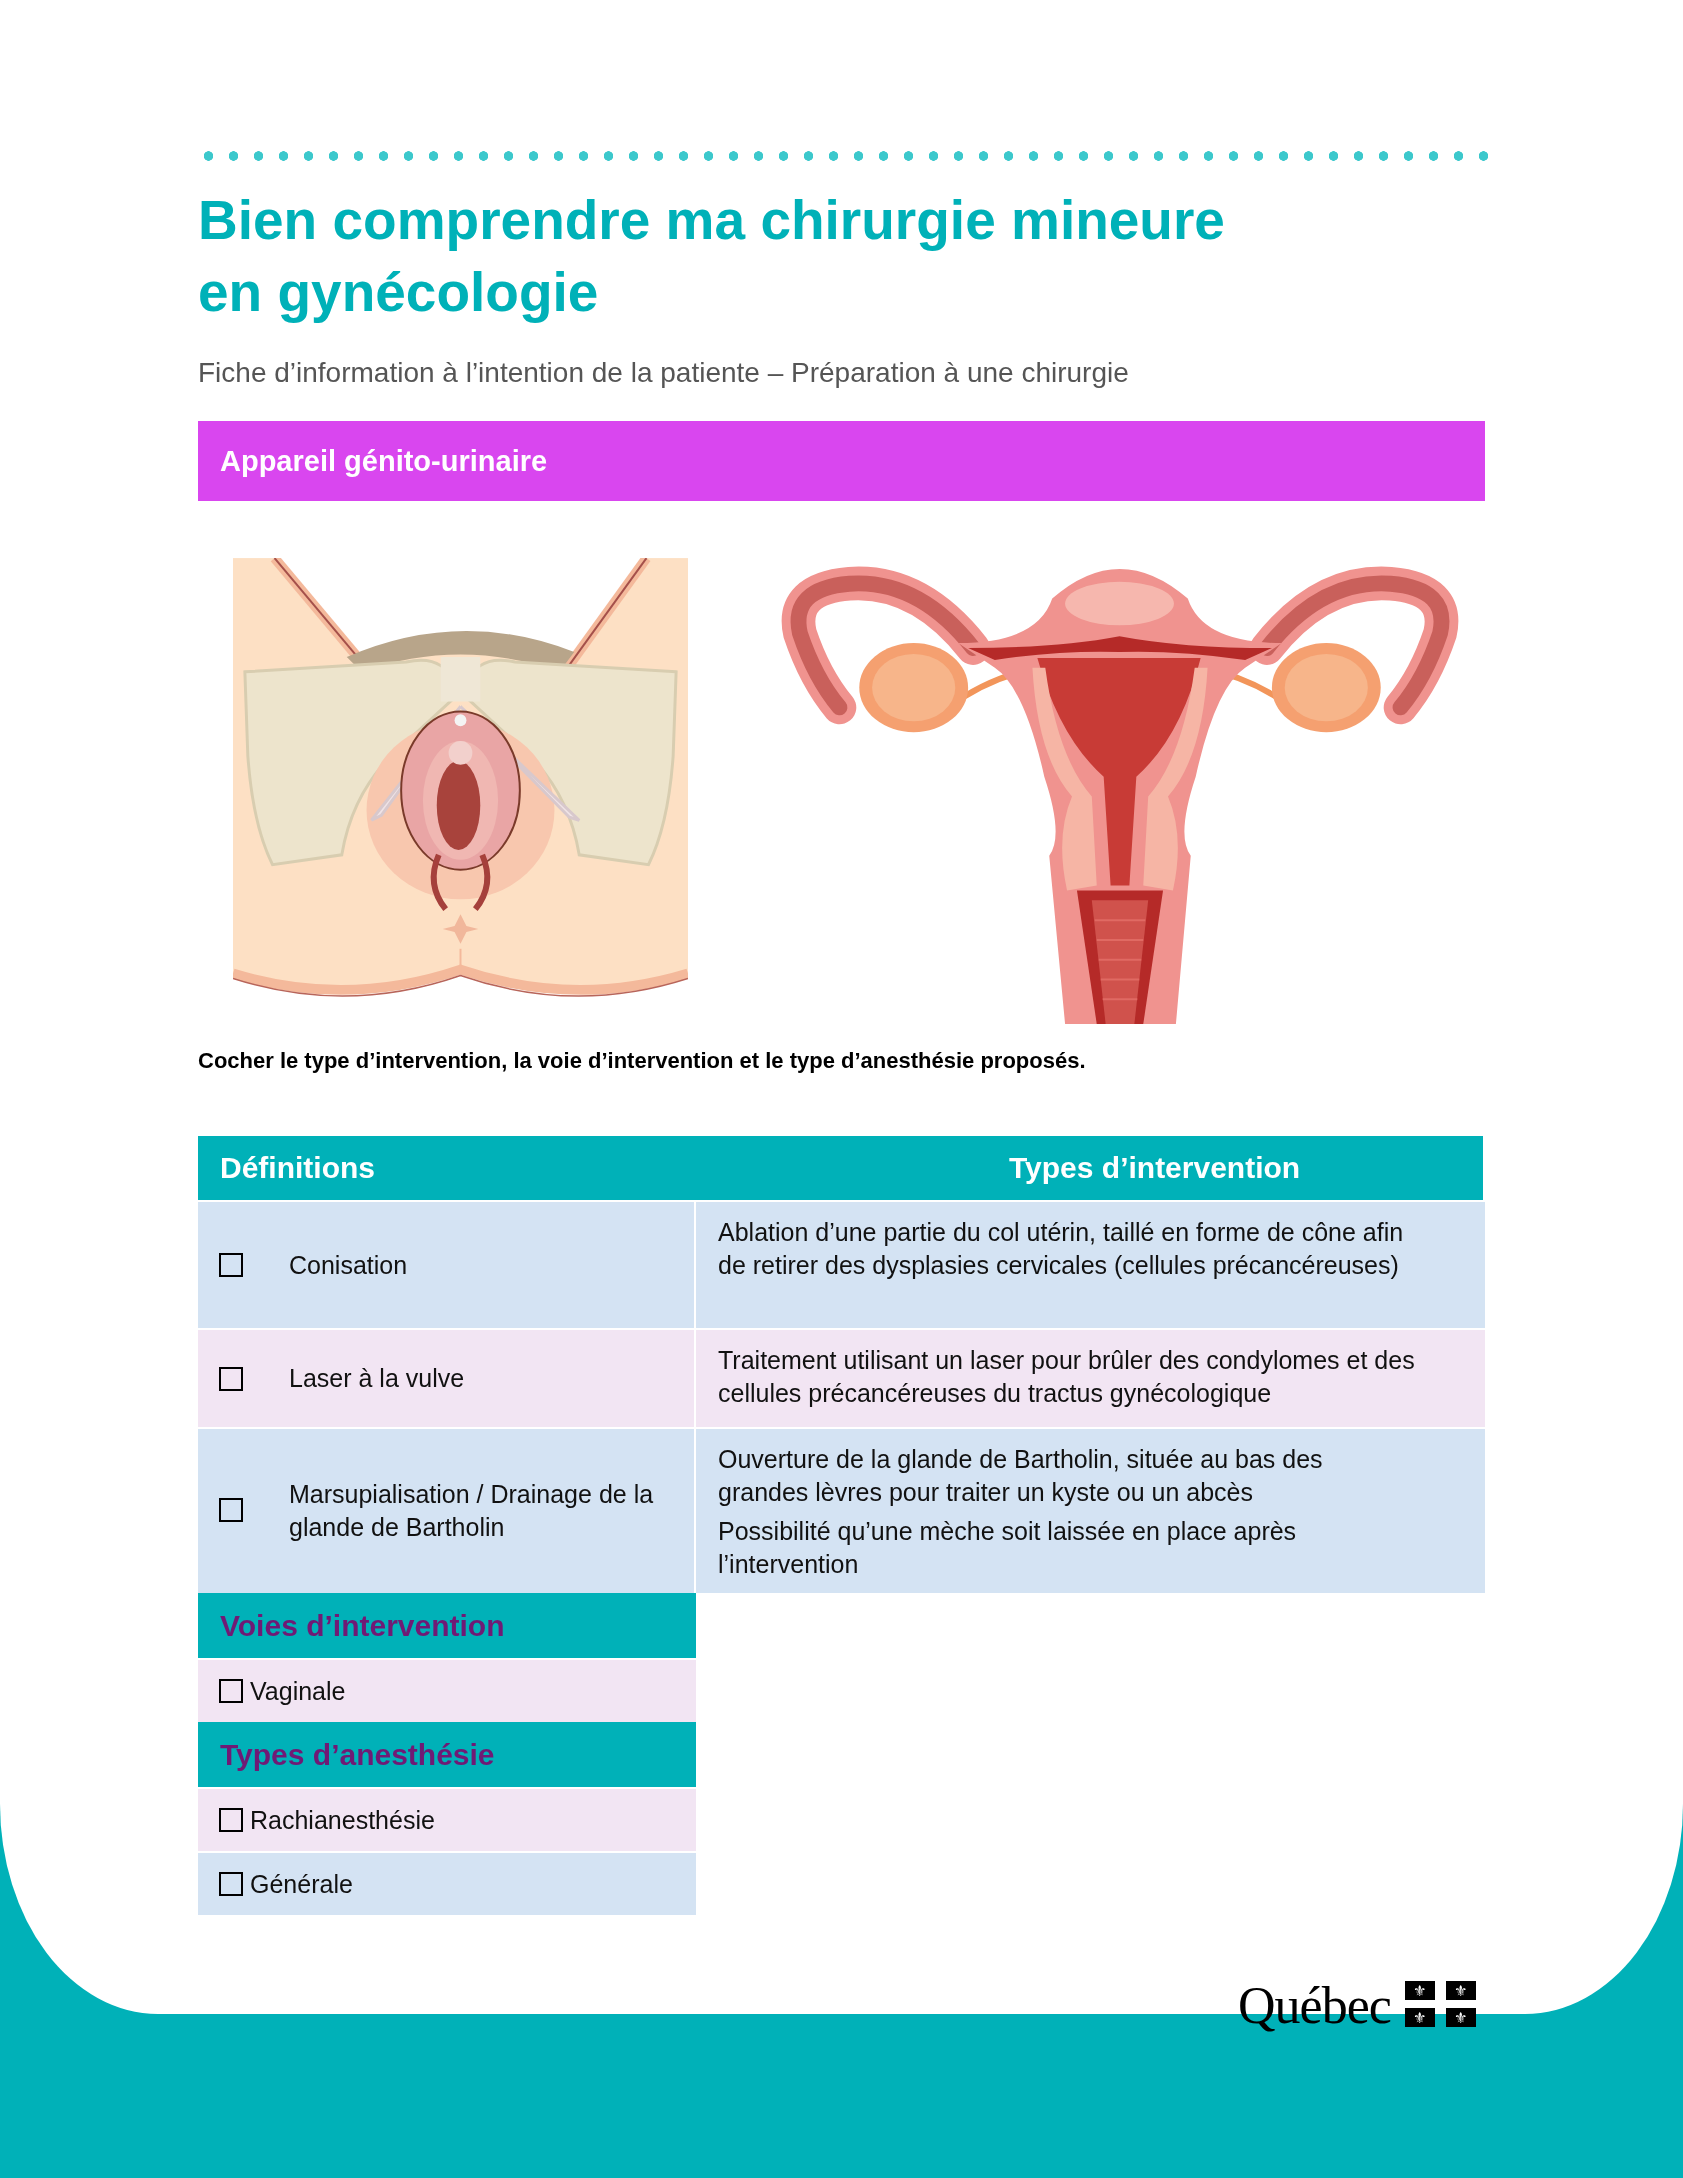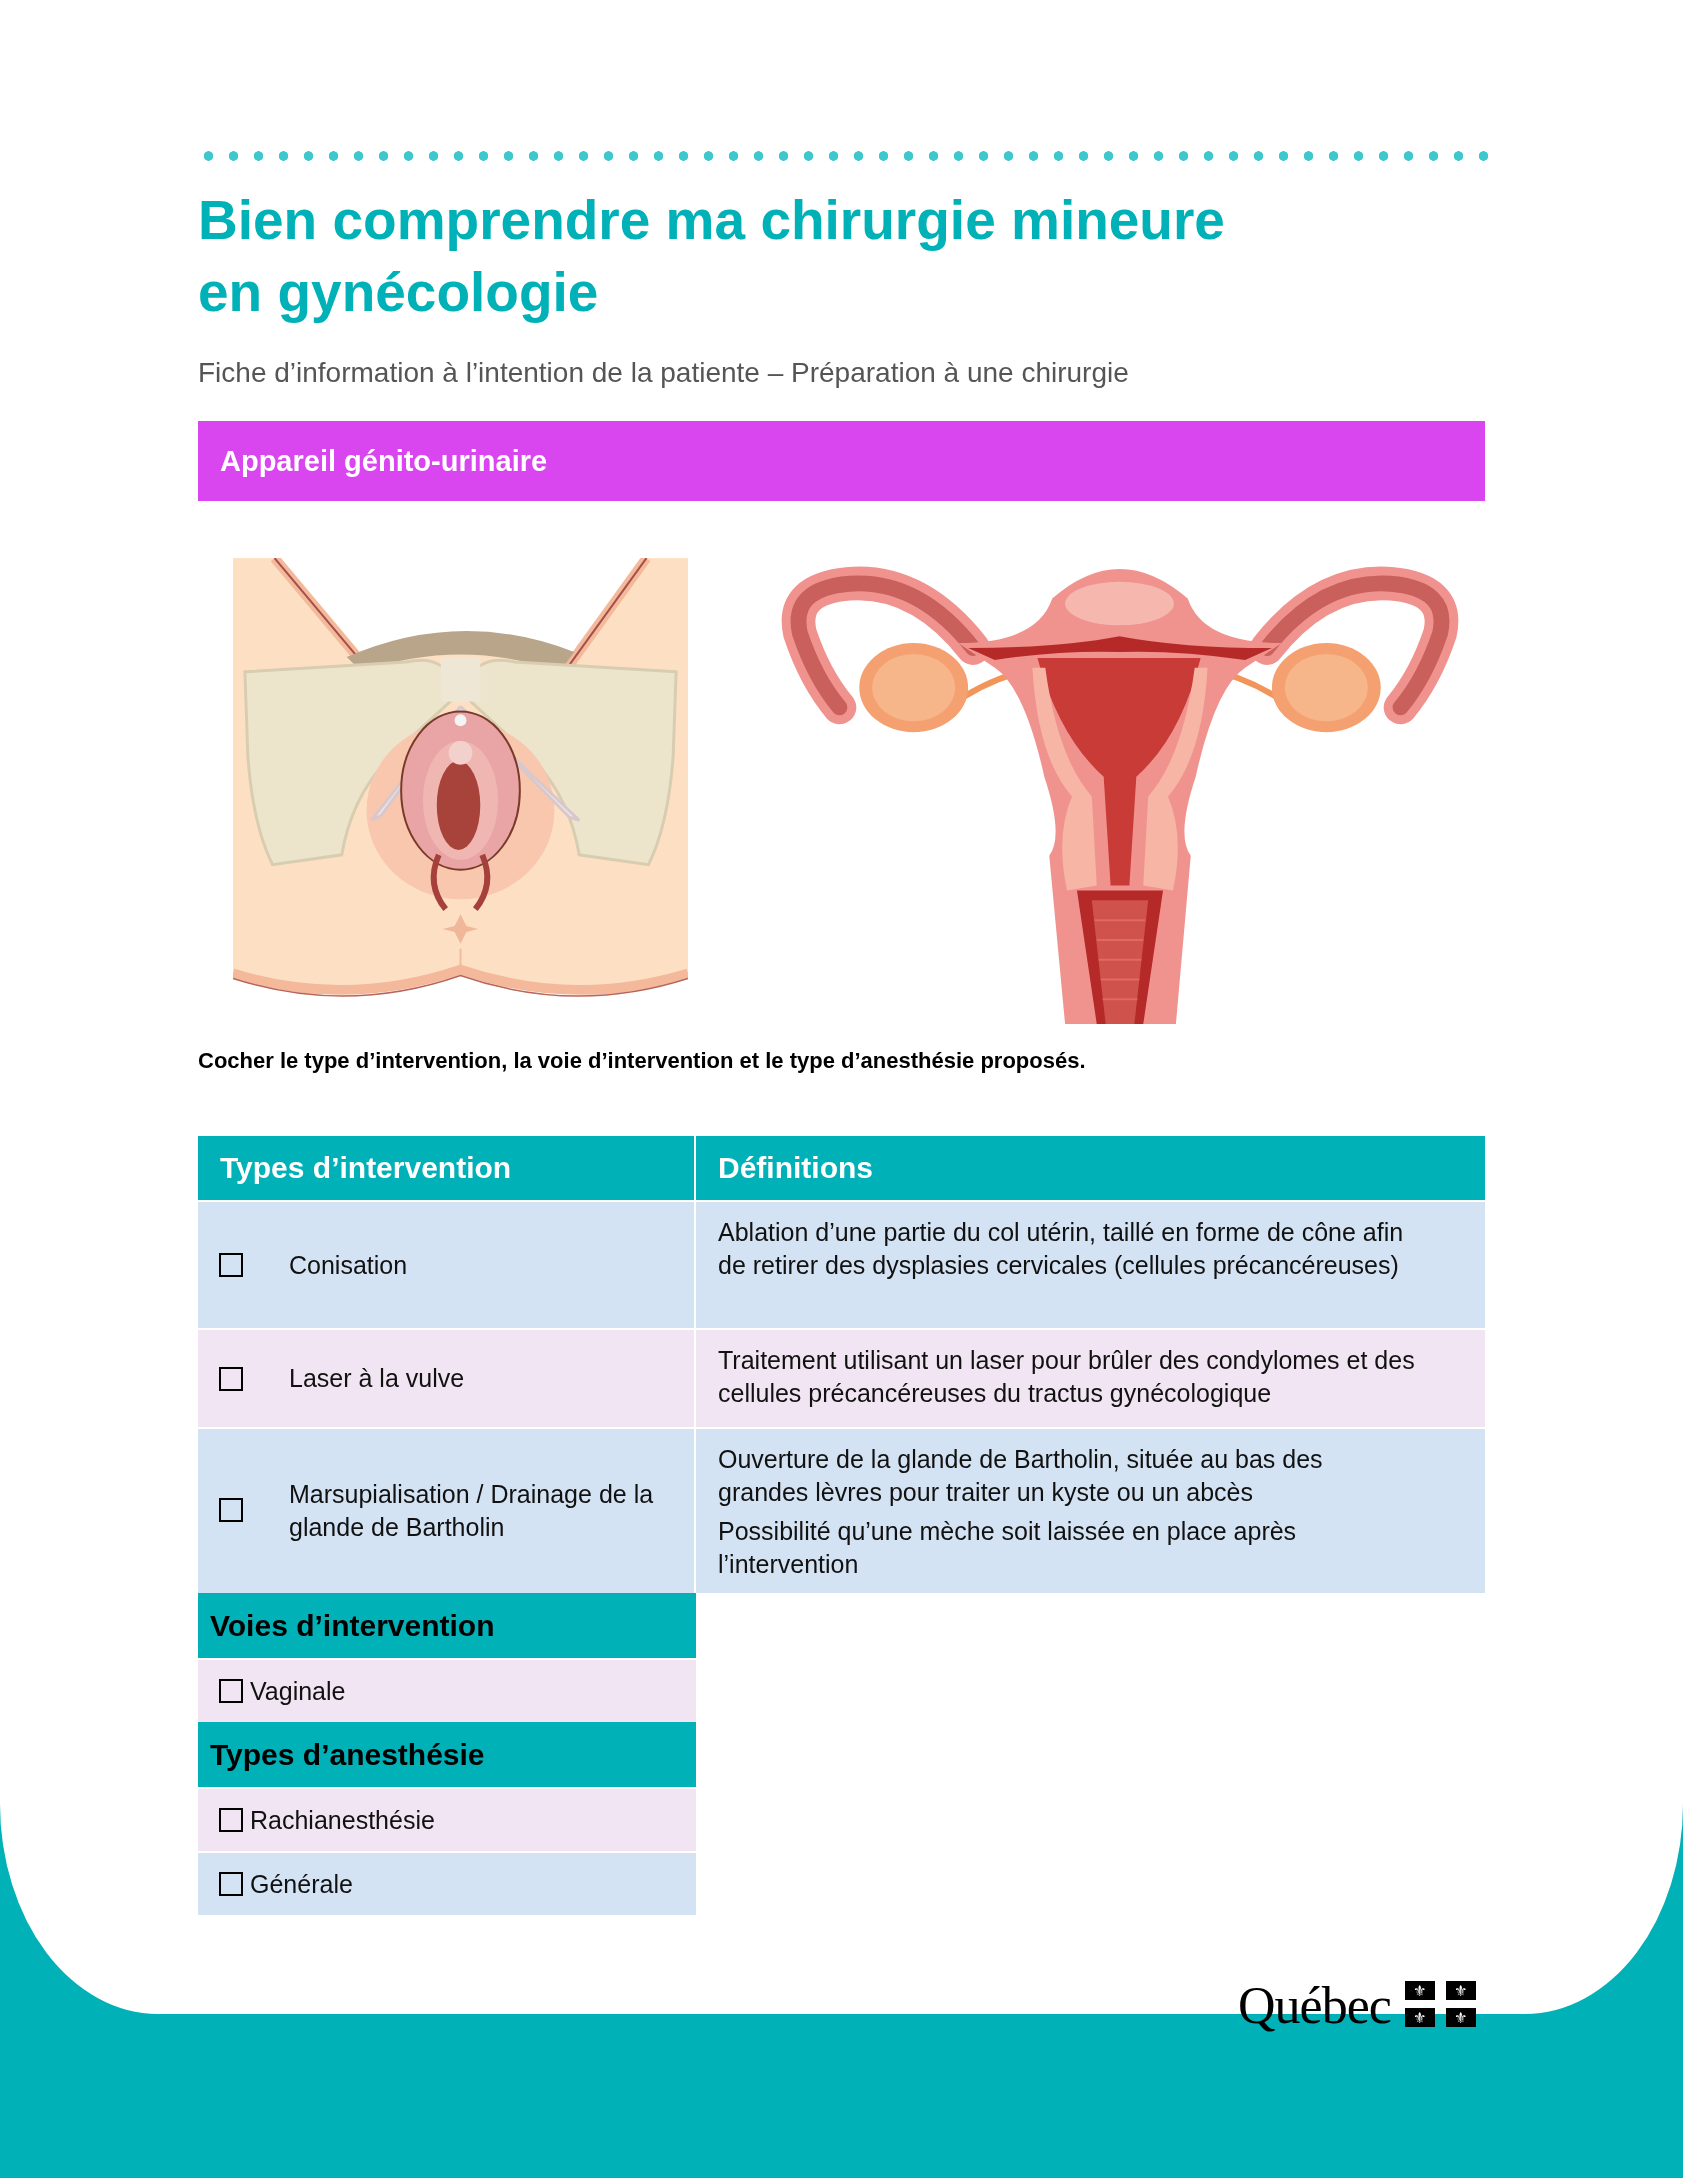"Types d’intervention" div.cell { order: before "Définitions" -> after "Définitions" }
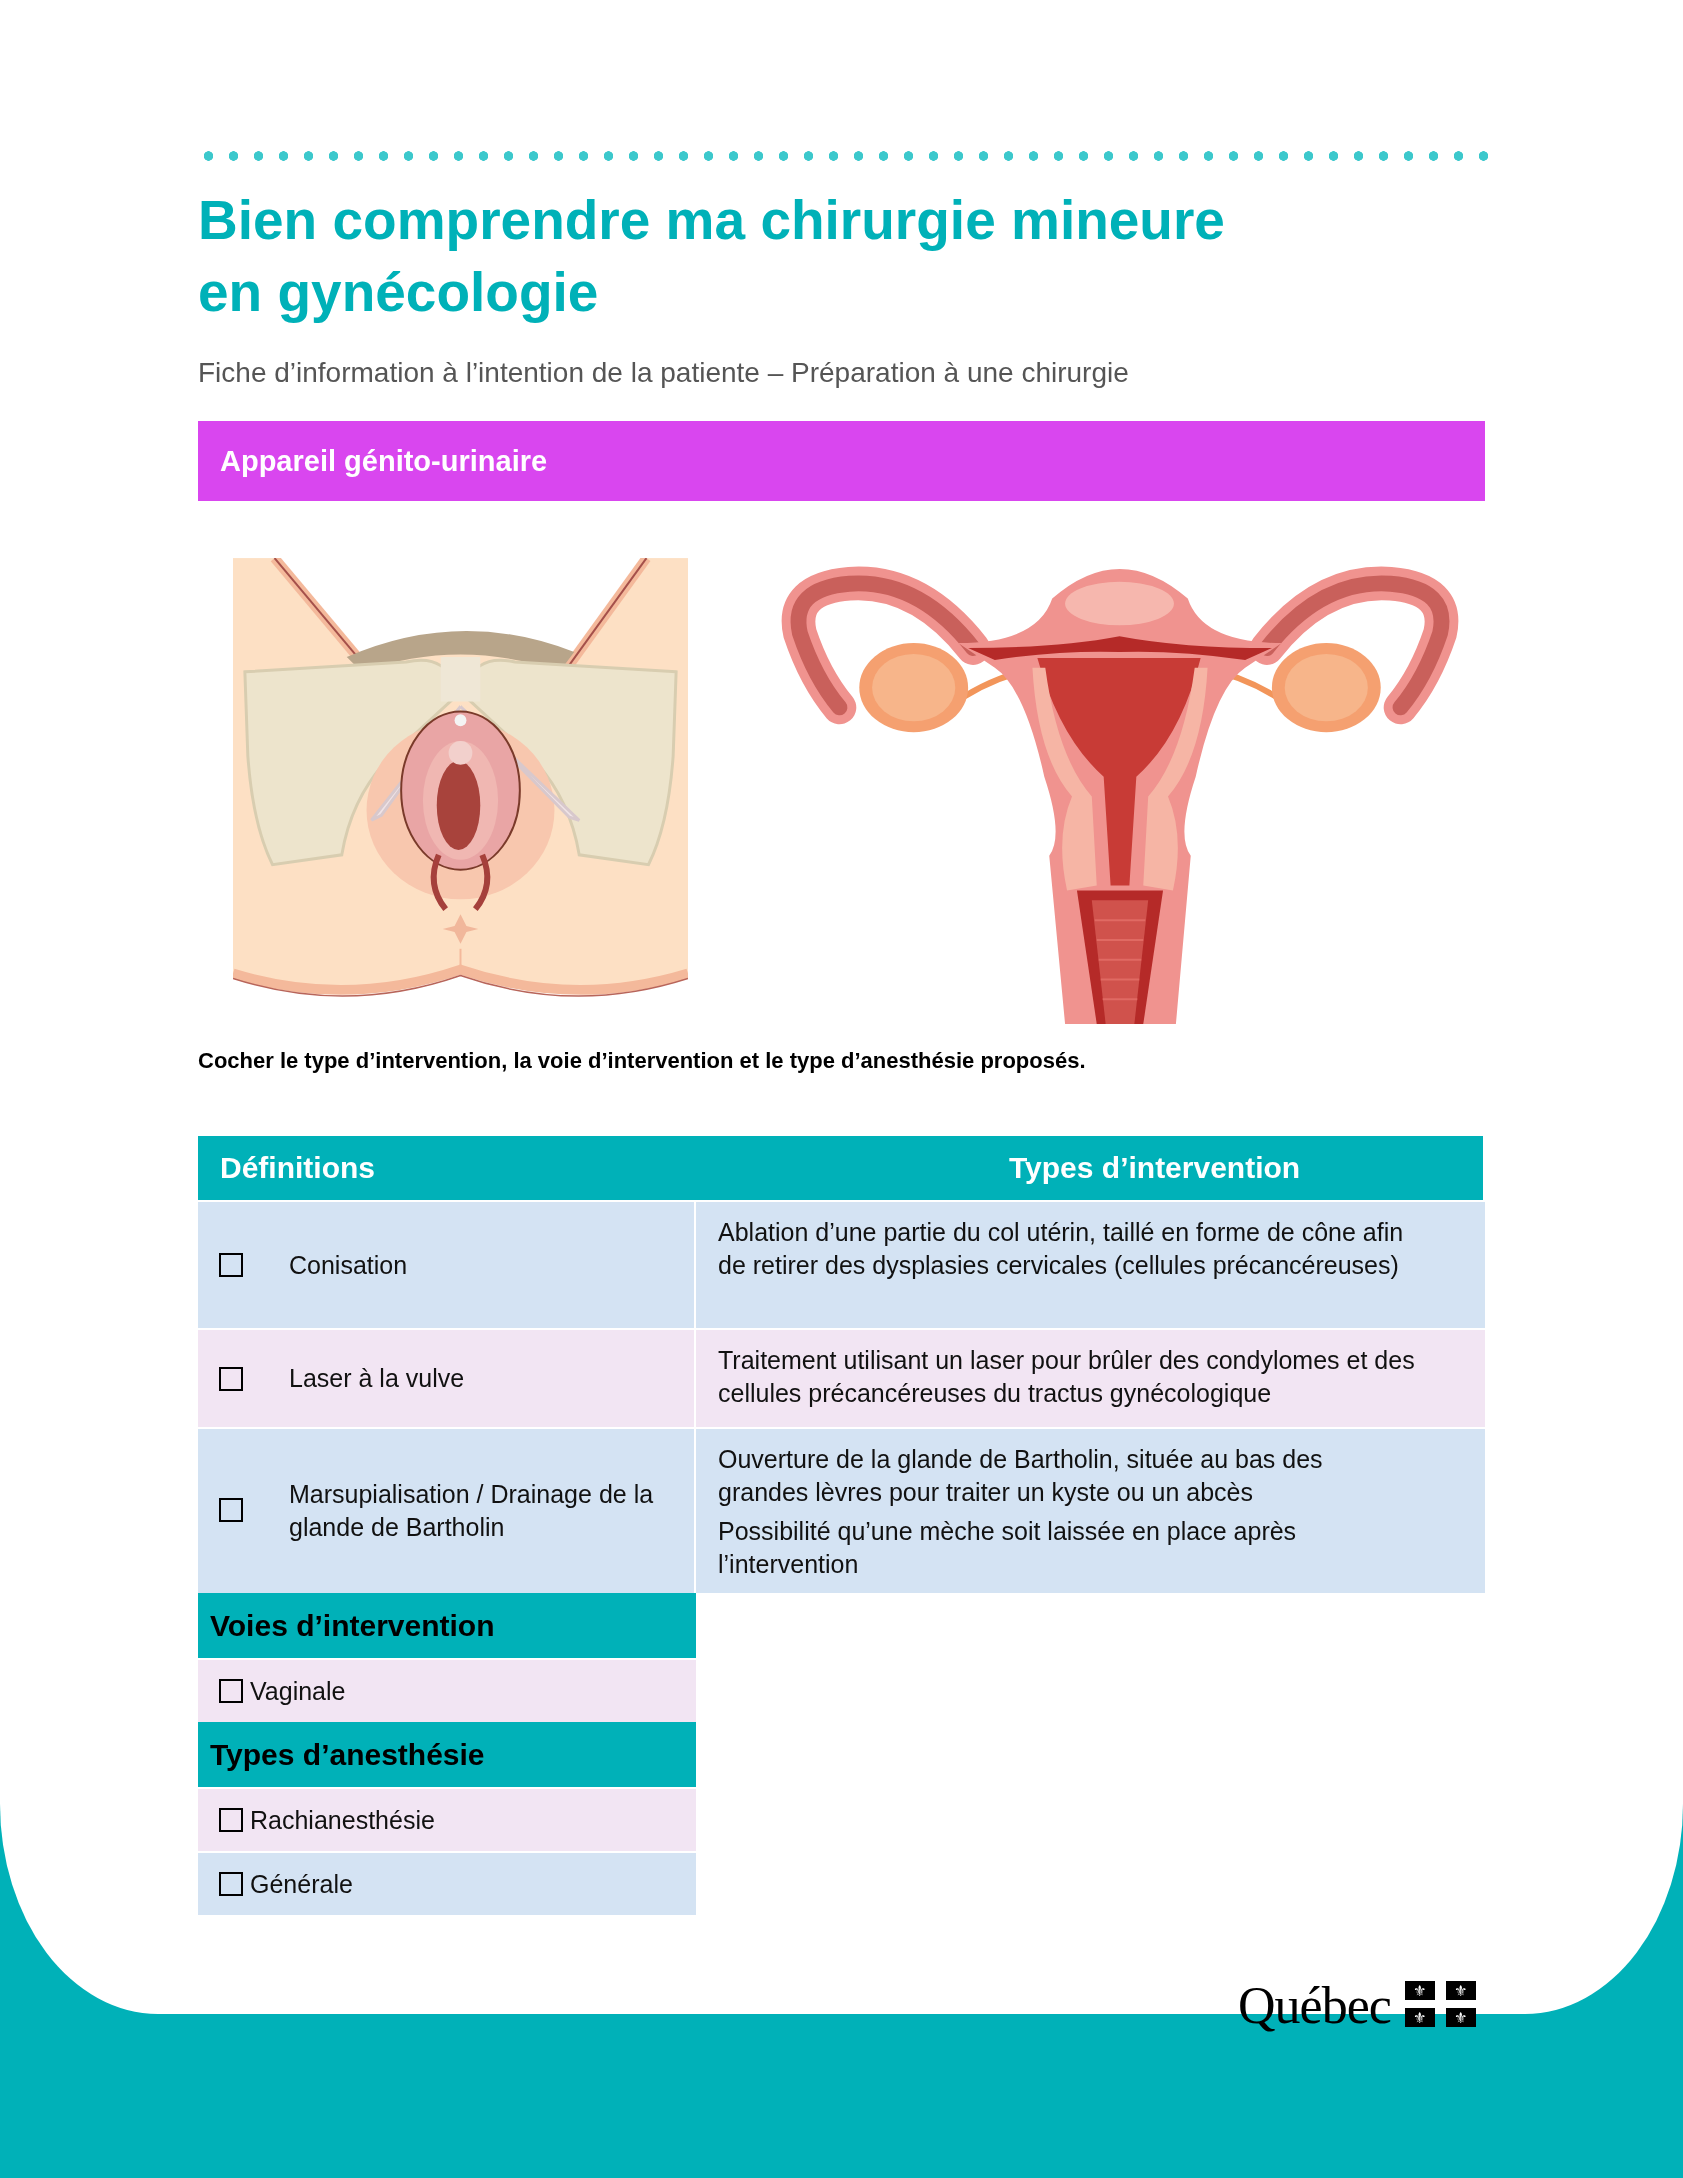"Voies d’intervention" .single .hdrc { color: #000000 -> #701a75; padding-left: 12px -> 22px }
